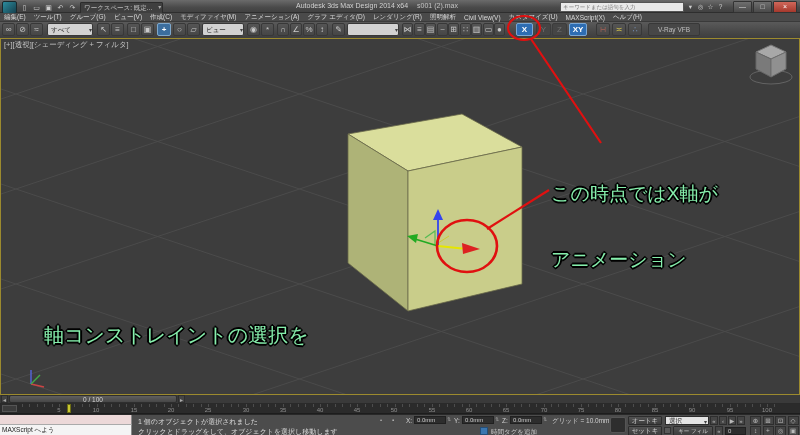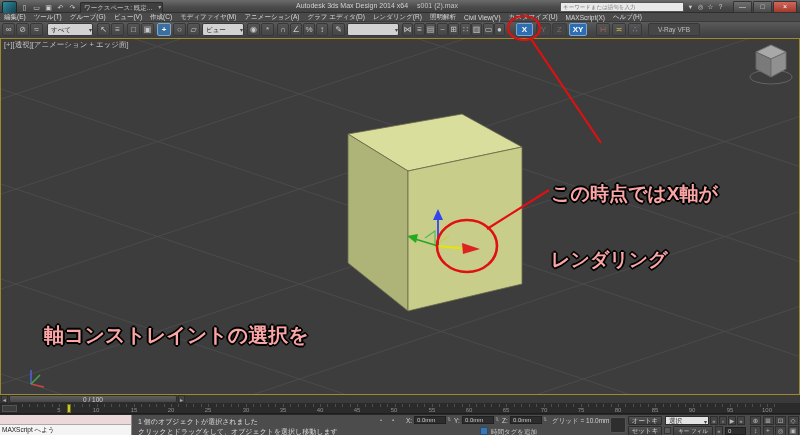"[+][透視][アニメーション + エッジ面]" div { text: アニメーション + エッジ面 -> シェーディング + フィルタ }
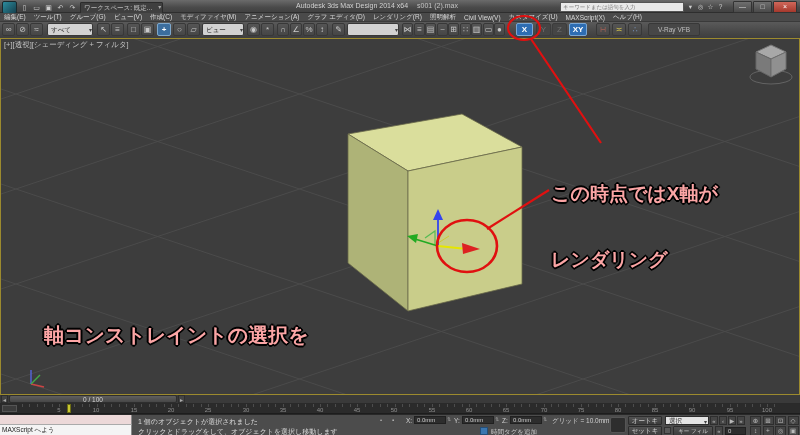"この時点ではX軸が" .note { color: #fca5a5 -> #86efac; font-weight: bold -> normal }
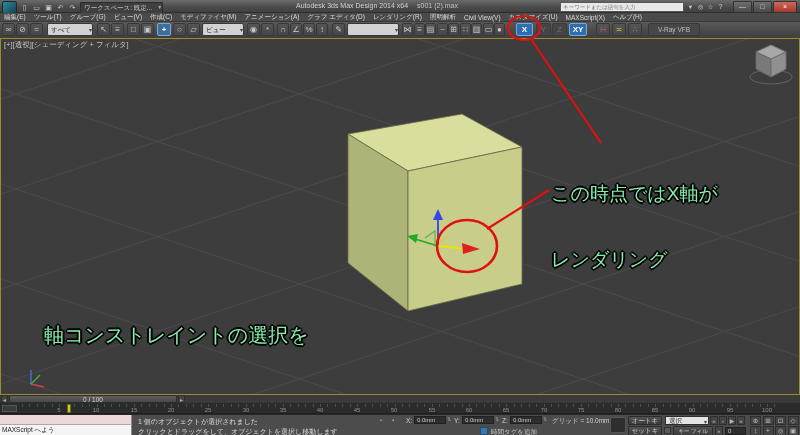"レンダリング" div { text: レンダリング -> アニメーション }
